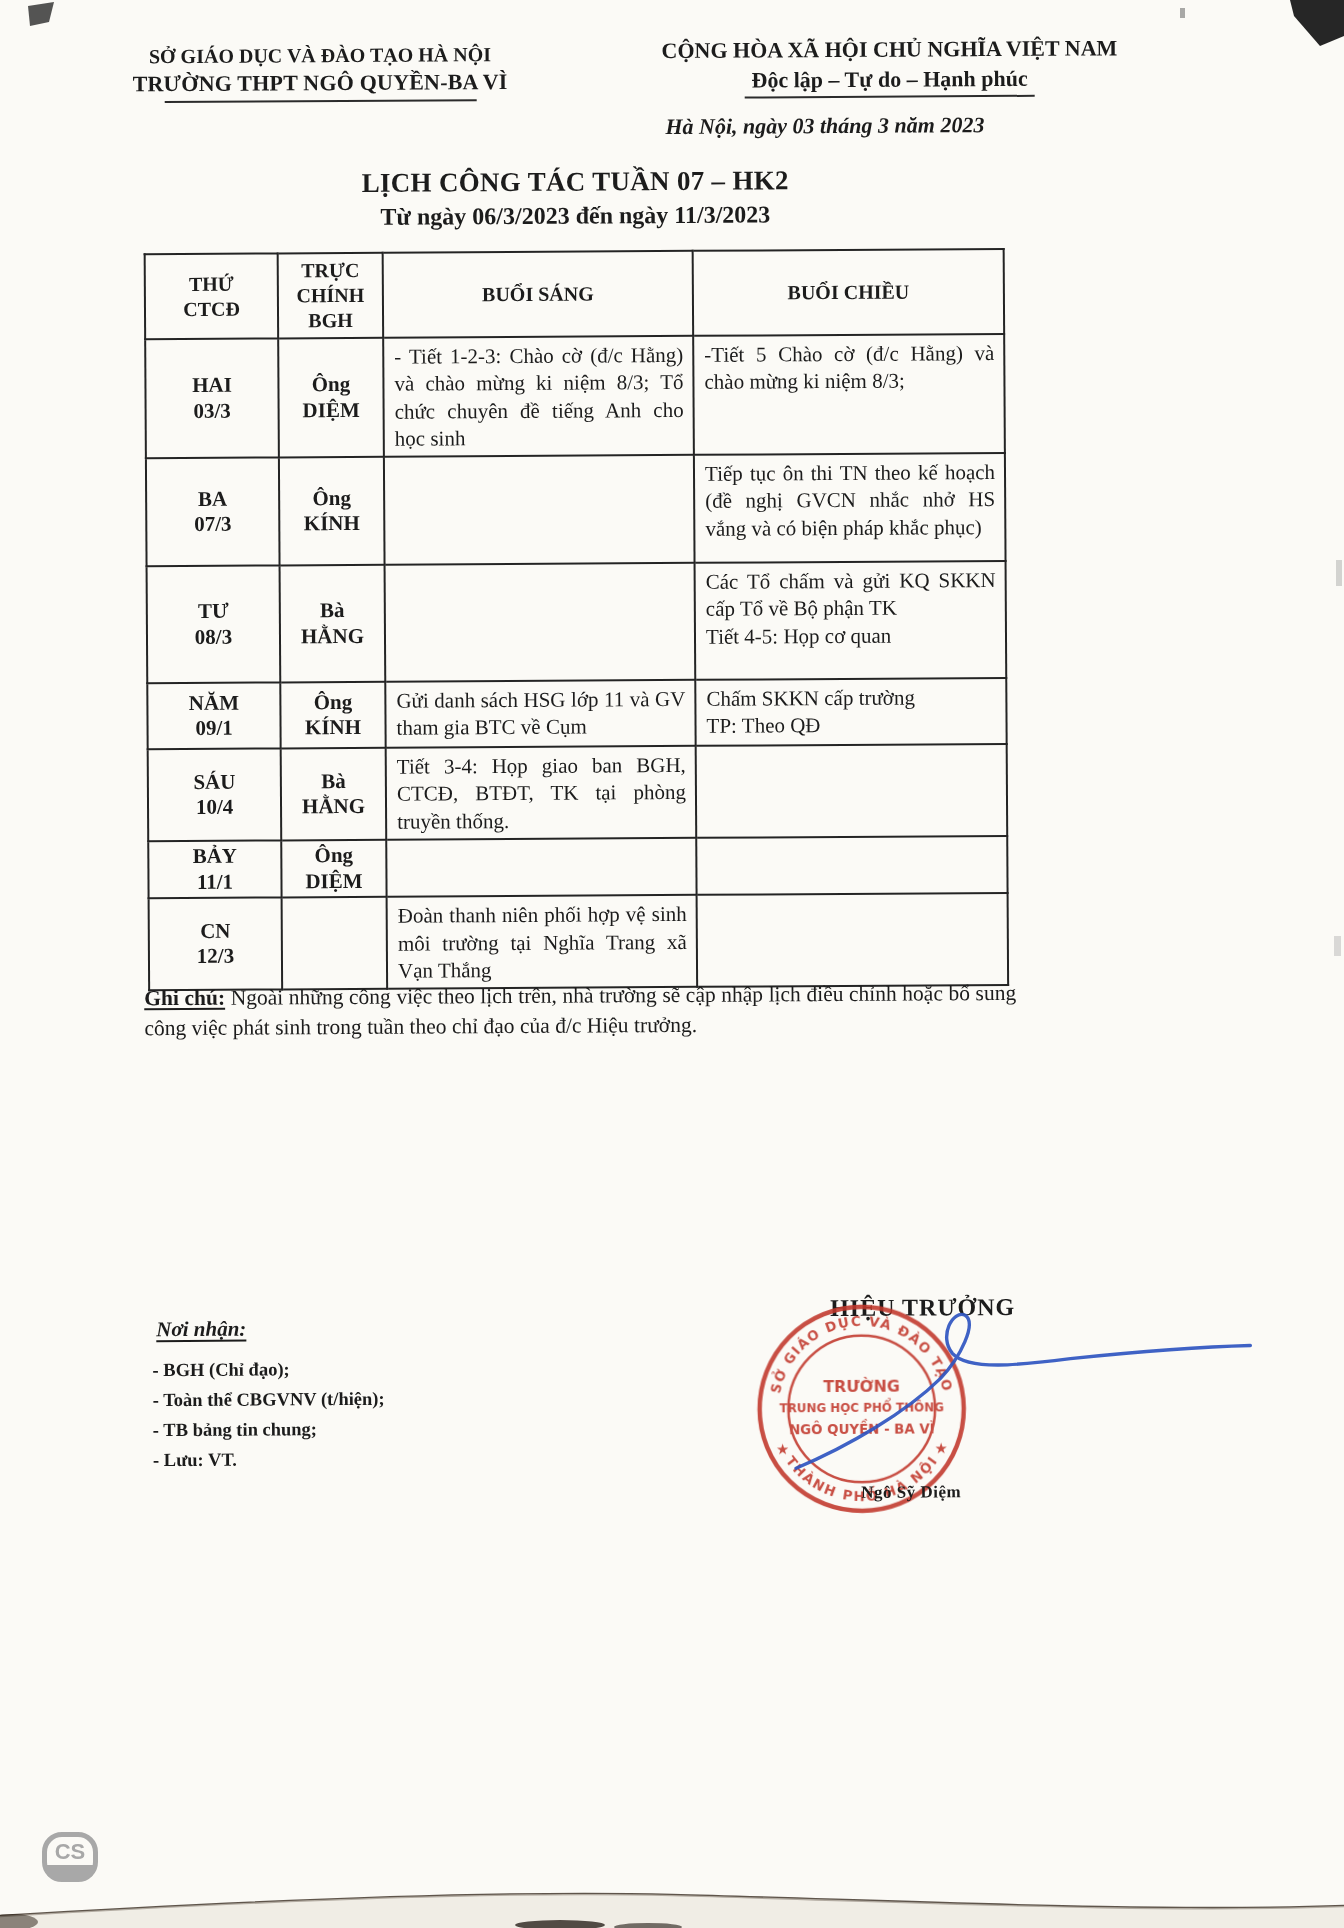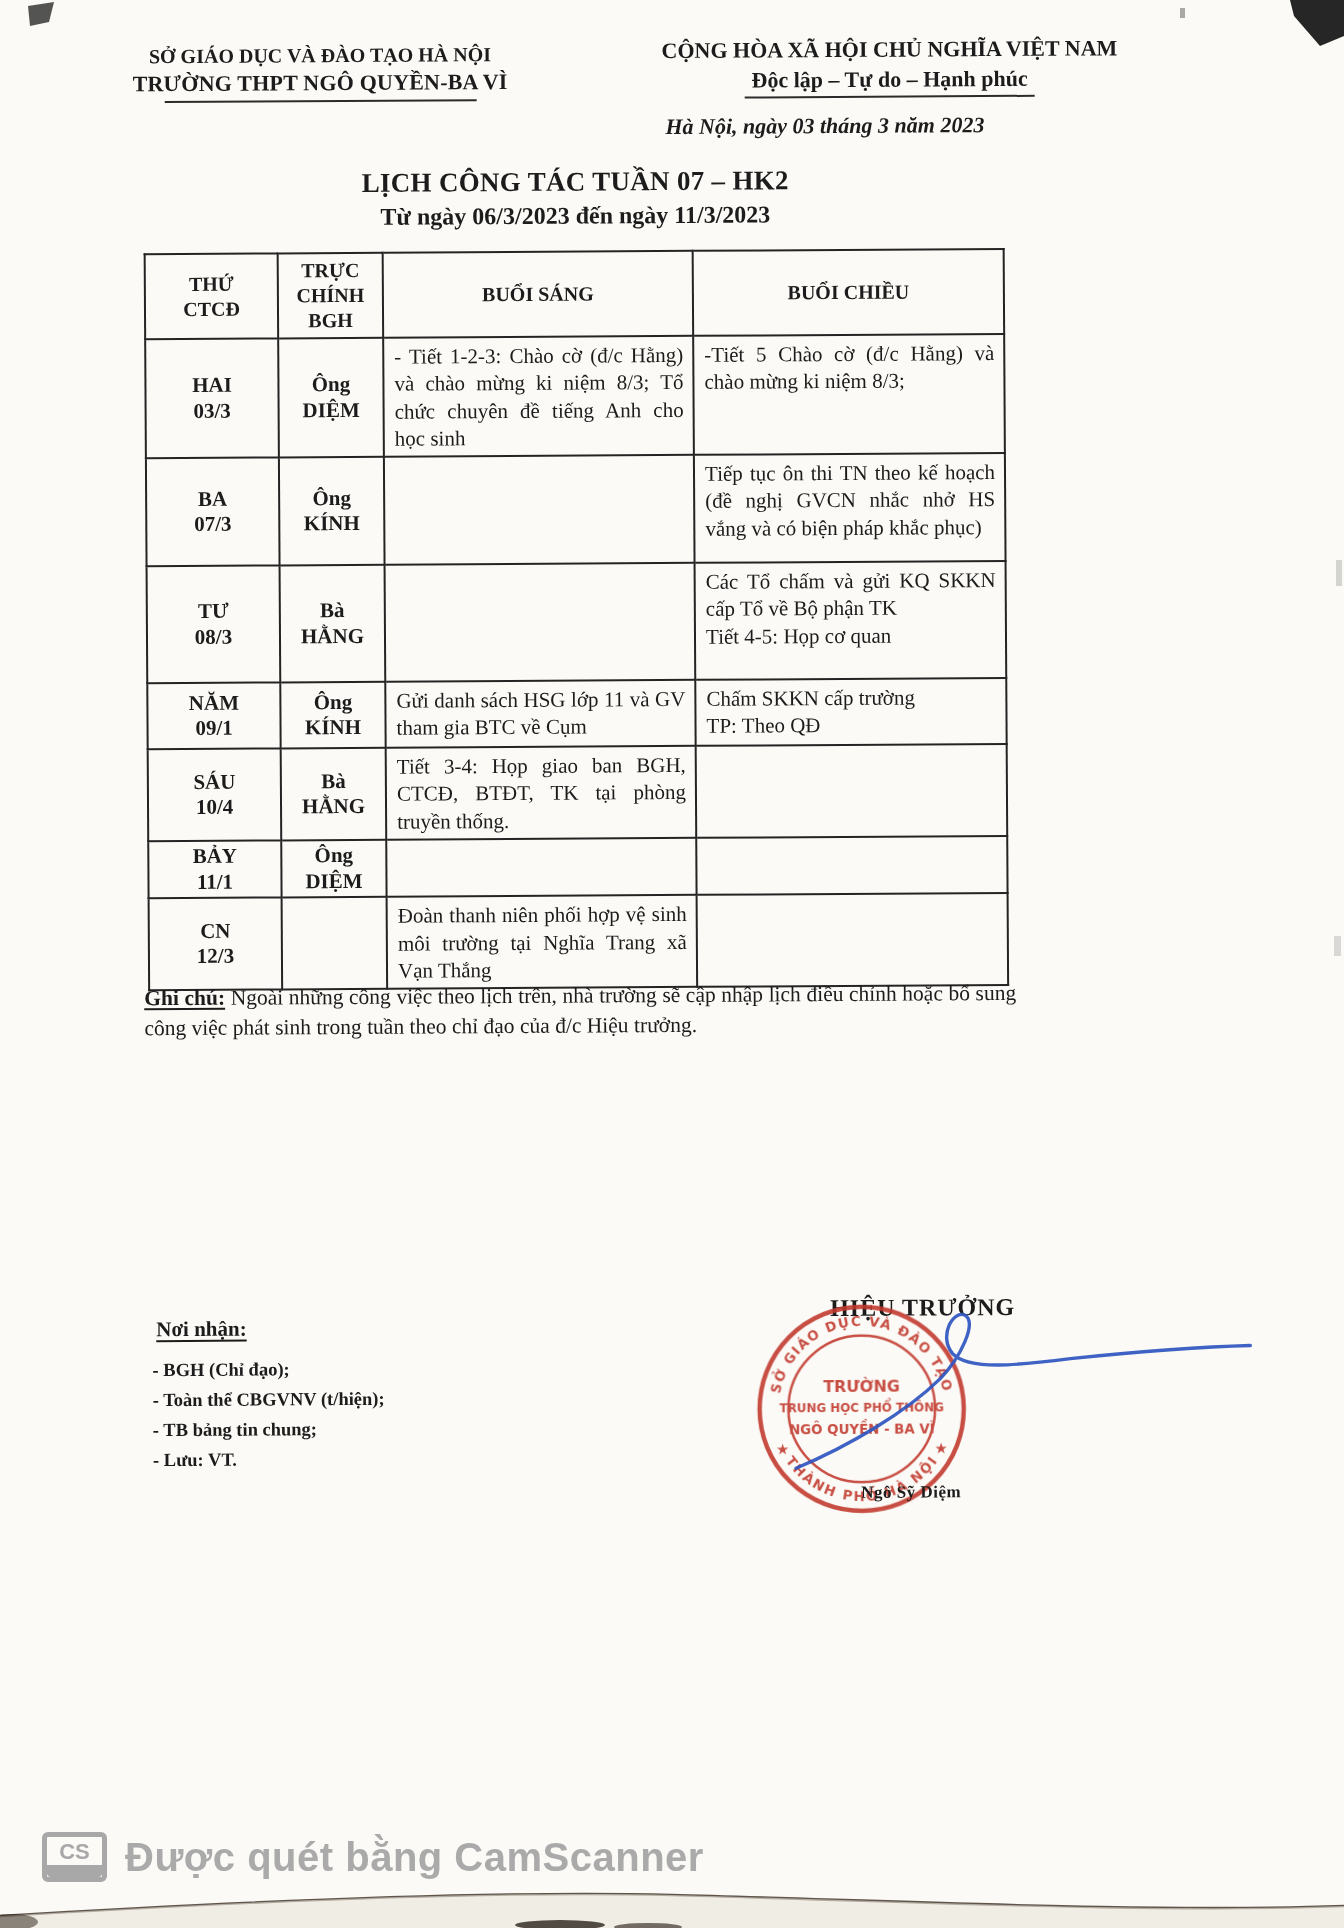"Nơi nhận:" .noinhan-lbl { font-style: none -> italic }
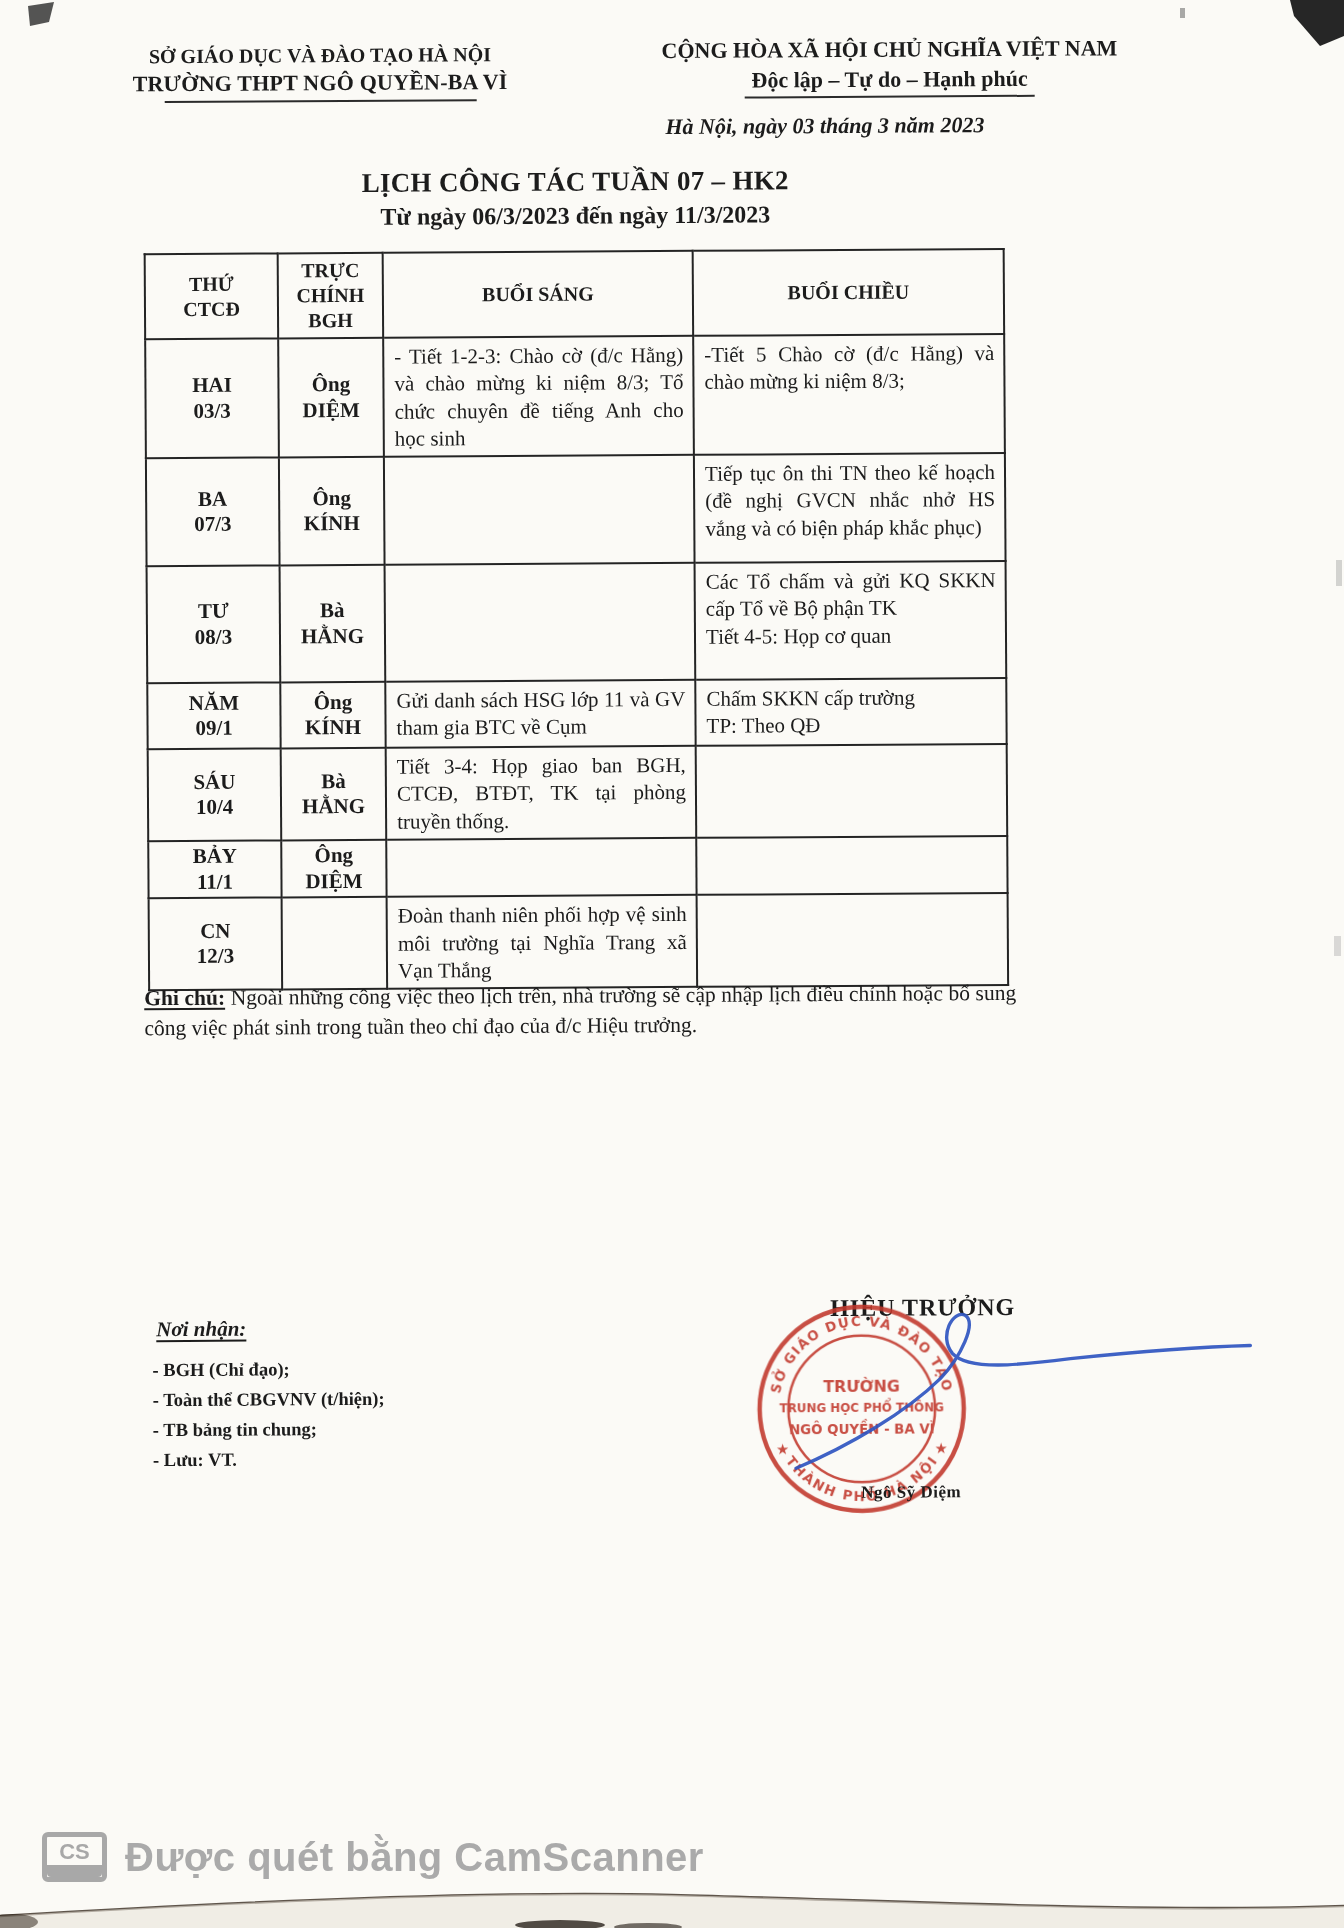"CS" .cs-badge { border-radius: 6px -> 20px; width: 65px -> 56px }
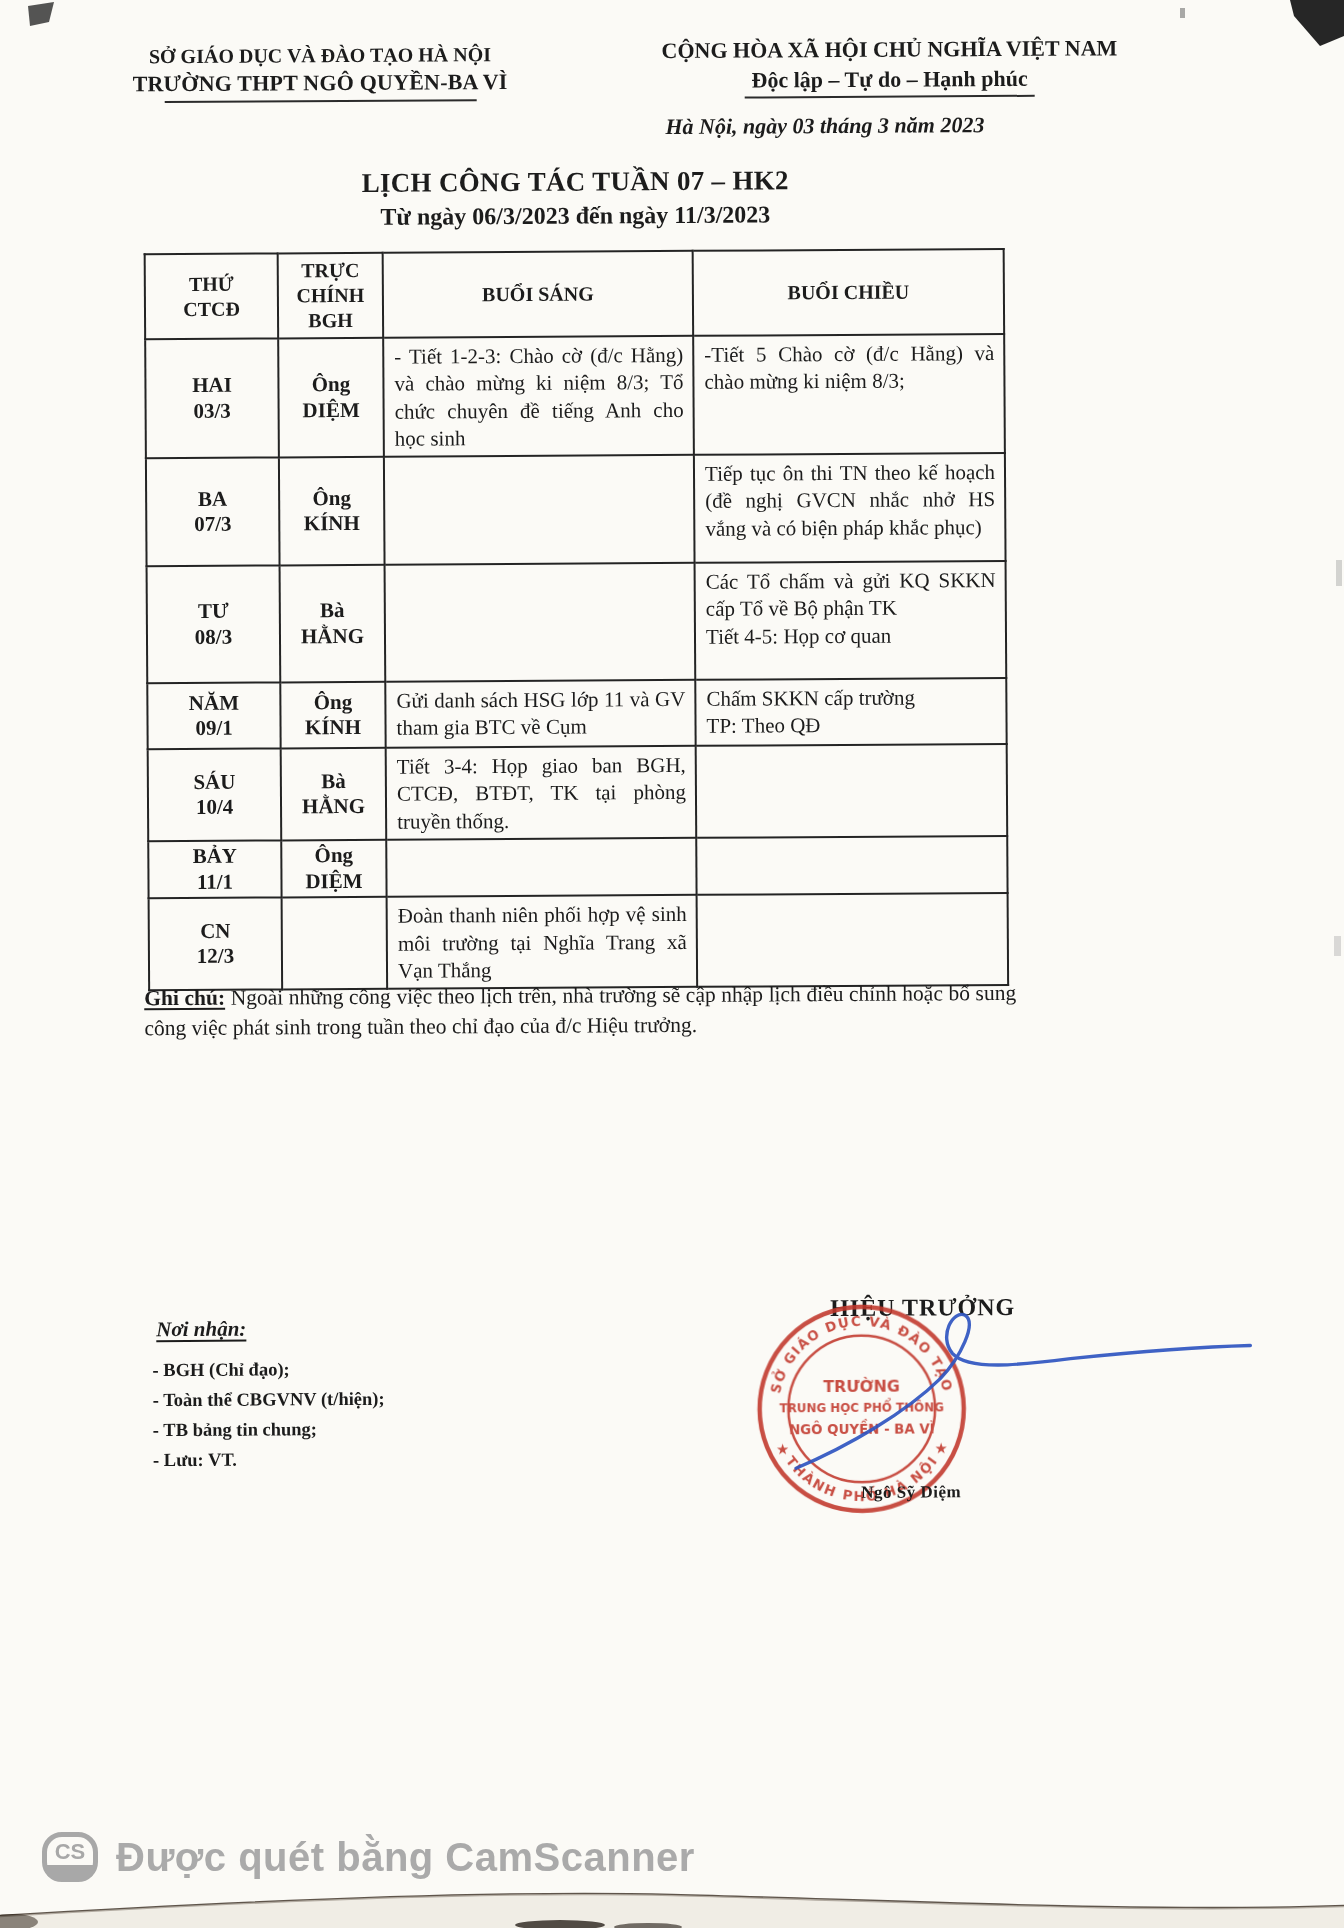"Được quét bằng CamScanner" div.cs-label { html: <div>Được quét bằng CamScanner</div> -> none }
